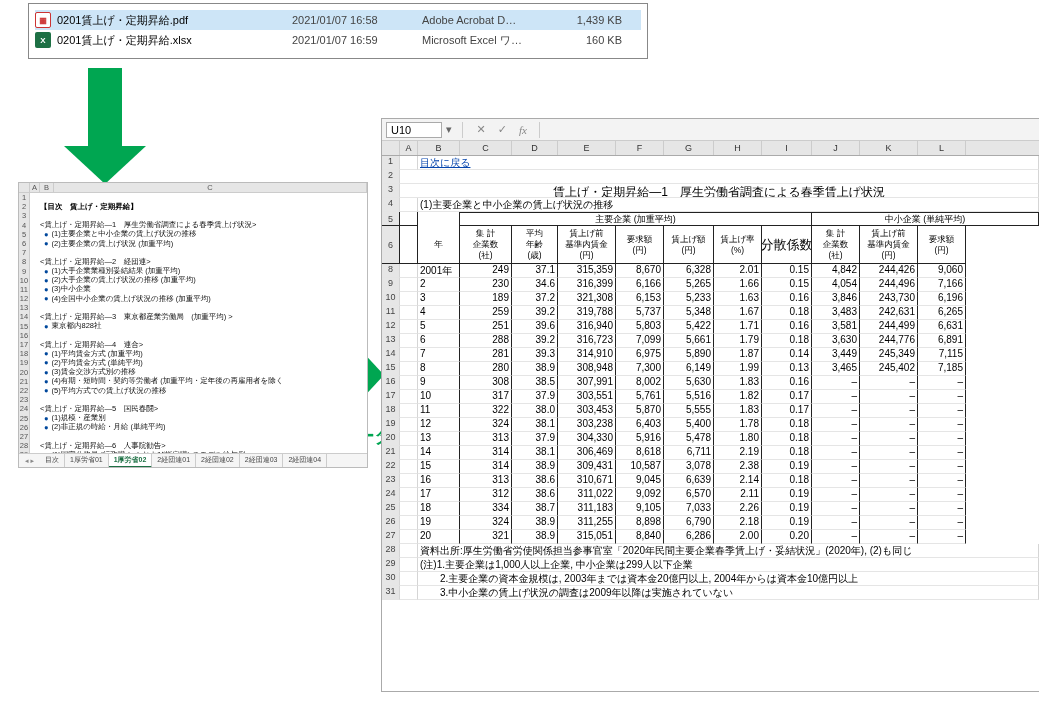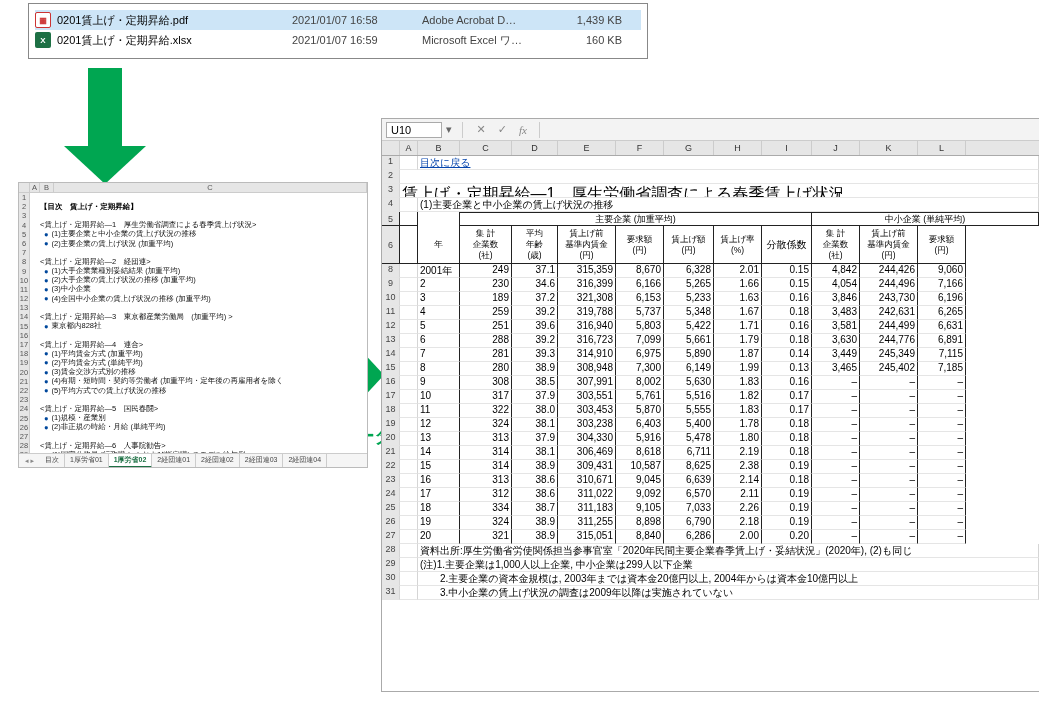"賃上げ・定期昇給―1 厚生労働省調査による春季賃上げ状況" div { font-size: 16px -> 12px; text-align: none -> center }
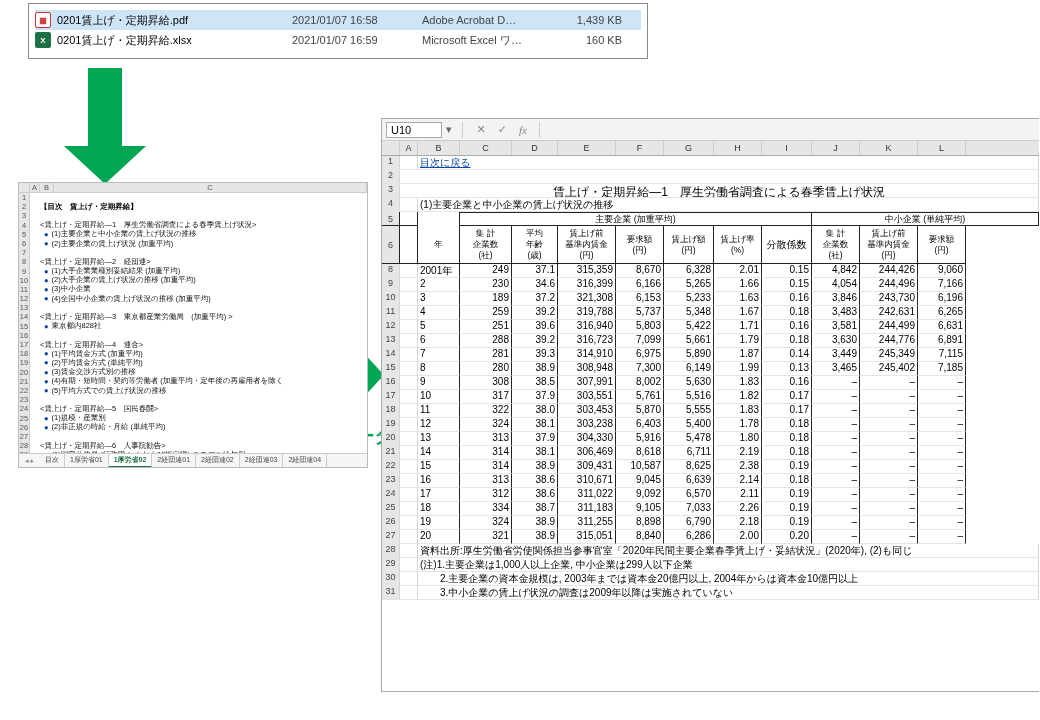"分散係数" div.cI { font-size: 10px -> 13px }
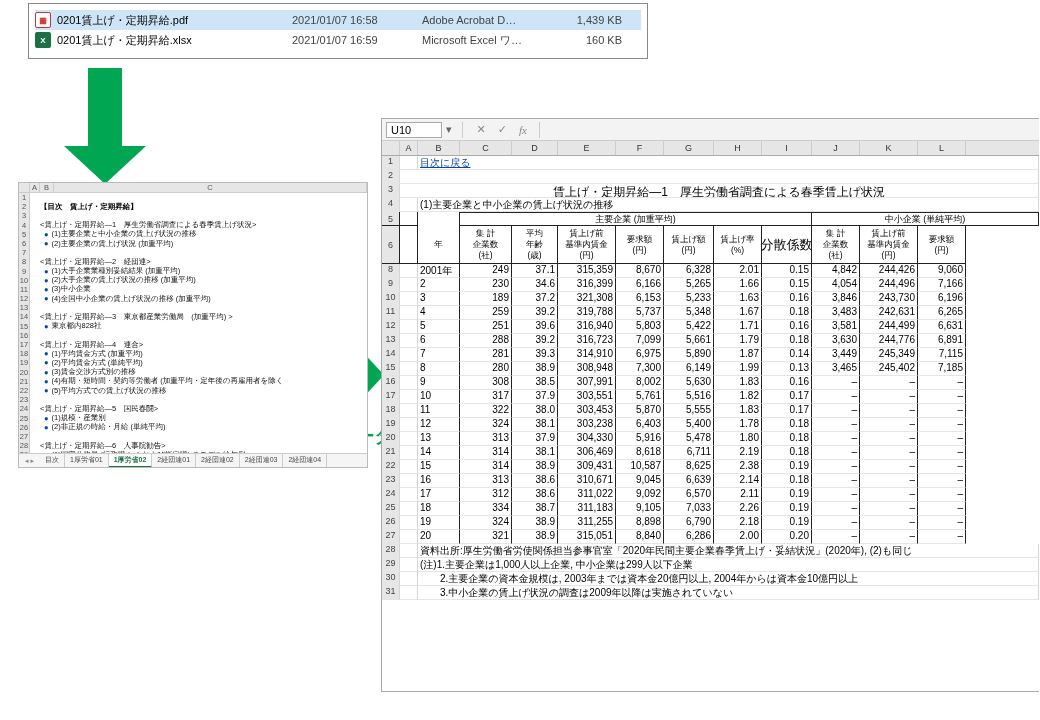"8,625" div.cG { text: 8,625 -> 3,078 }
